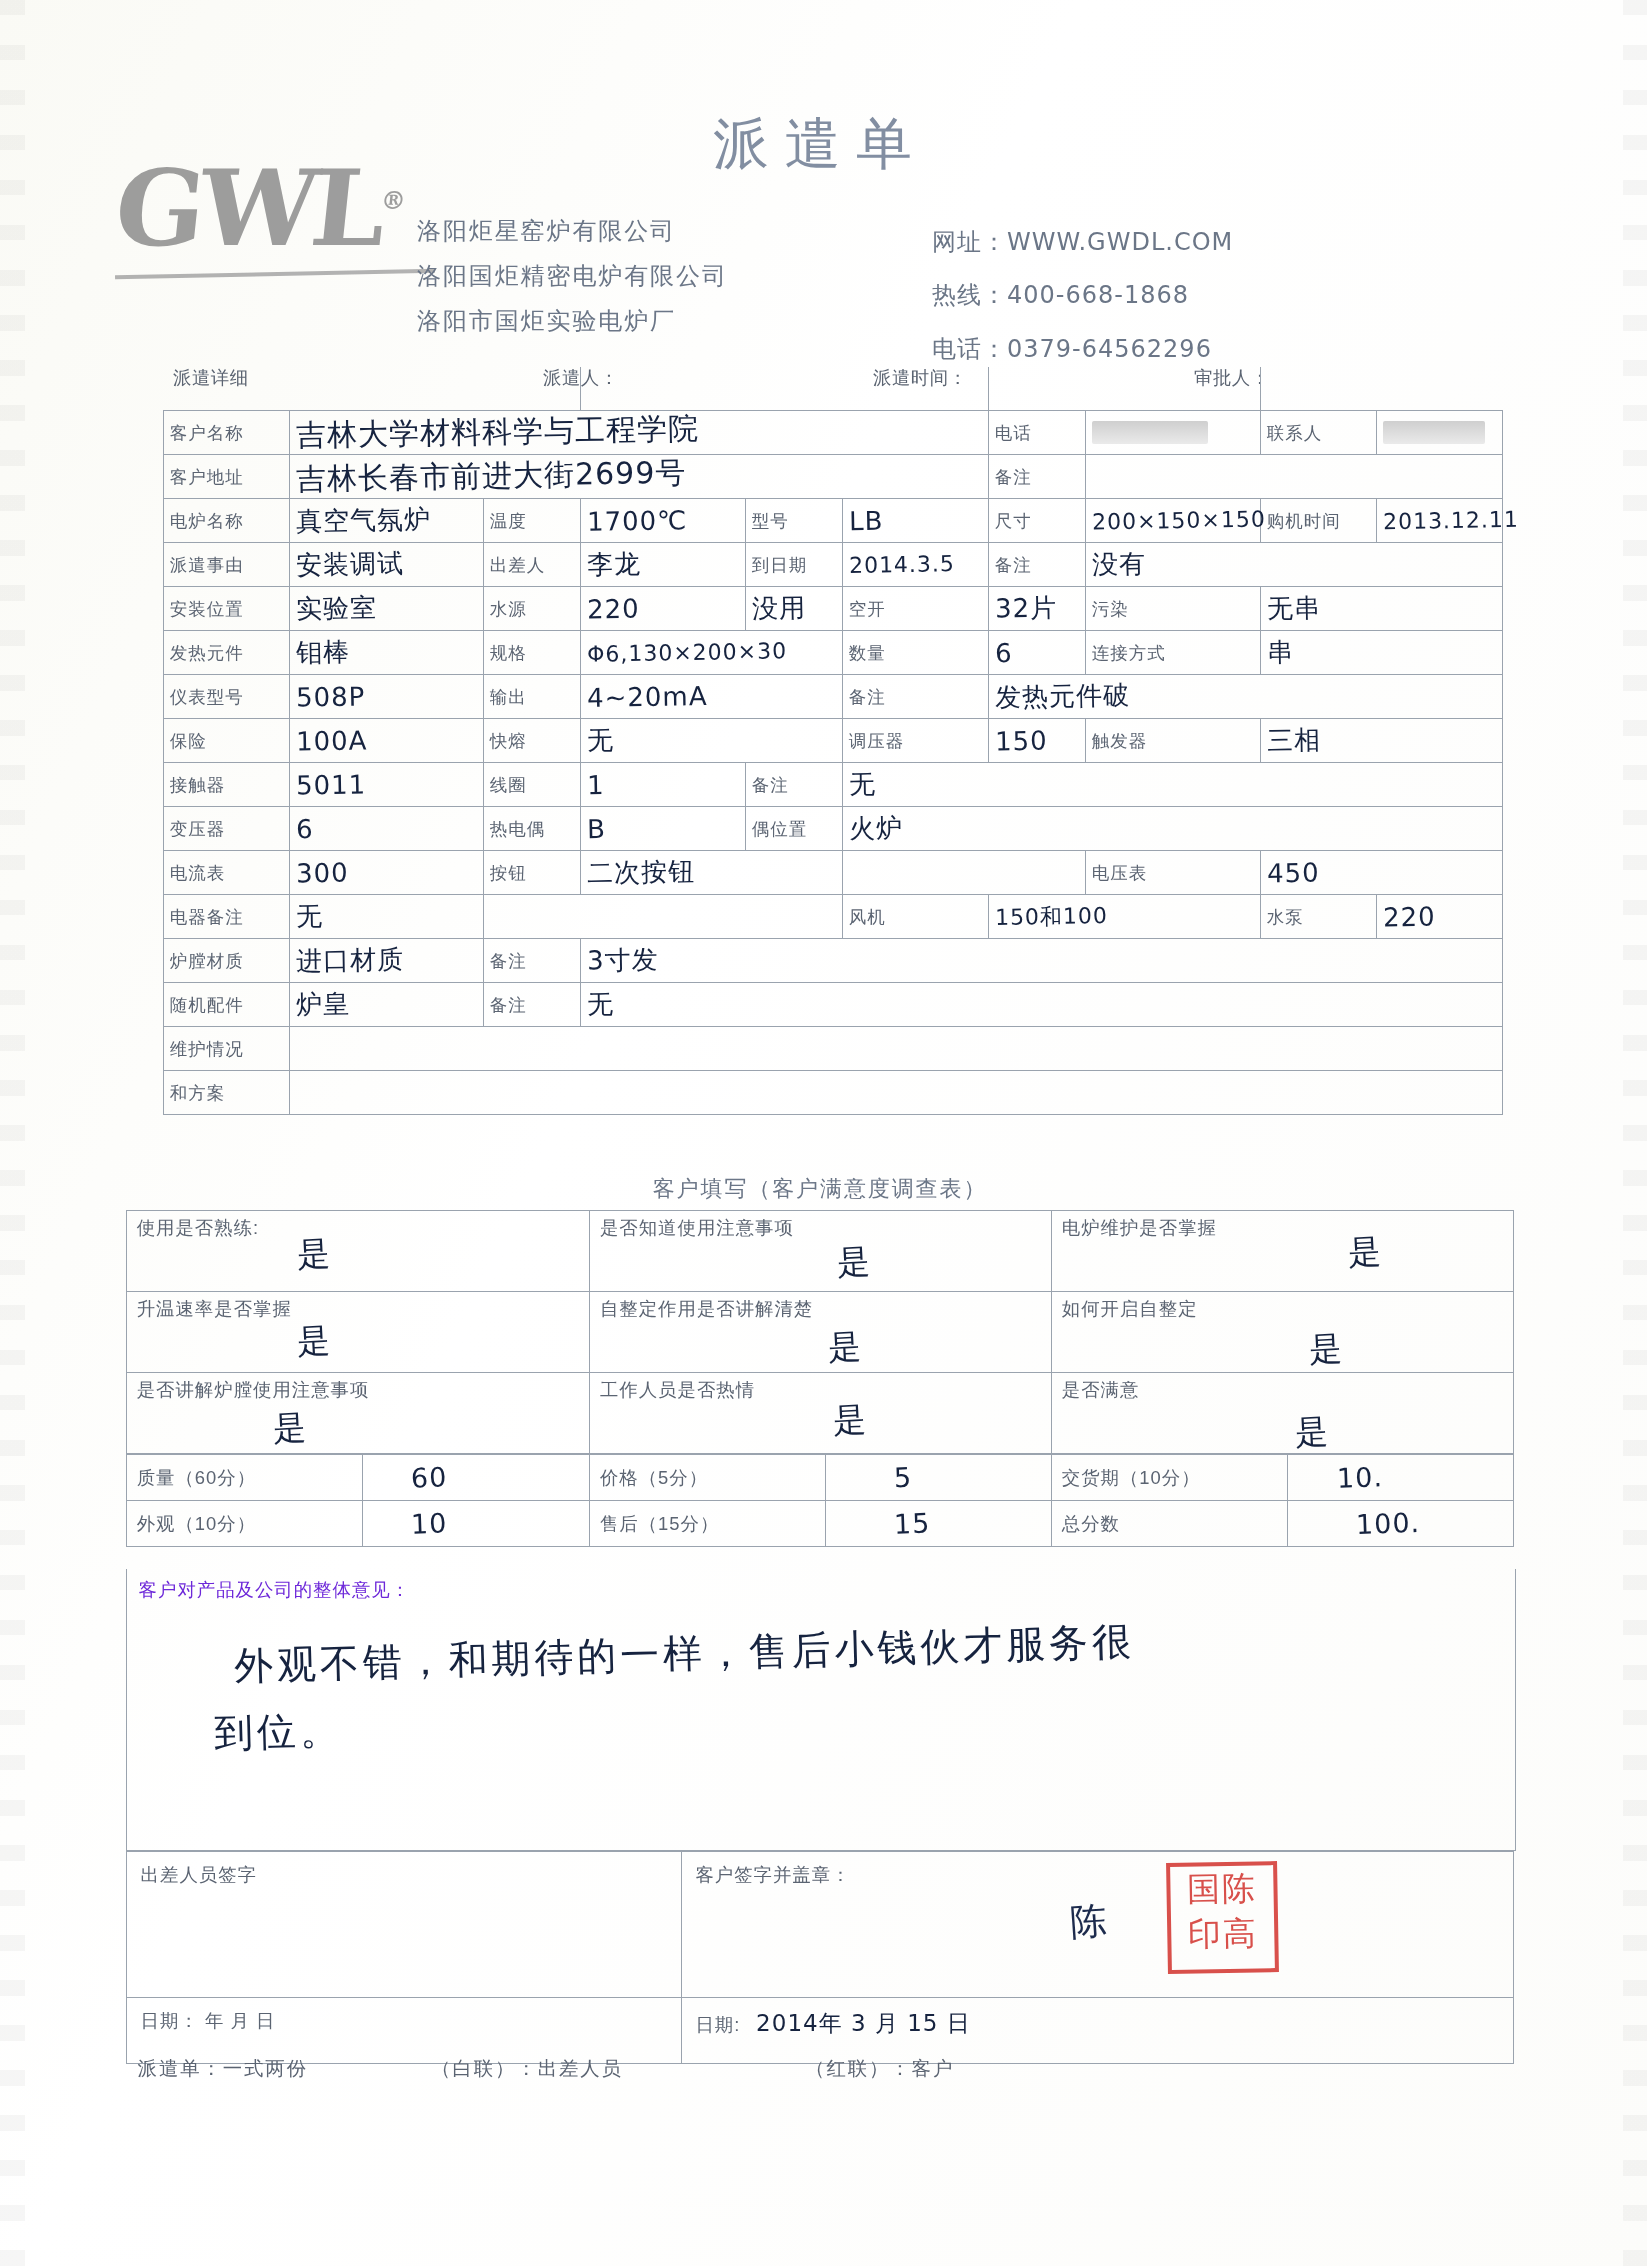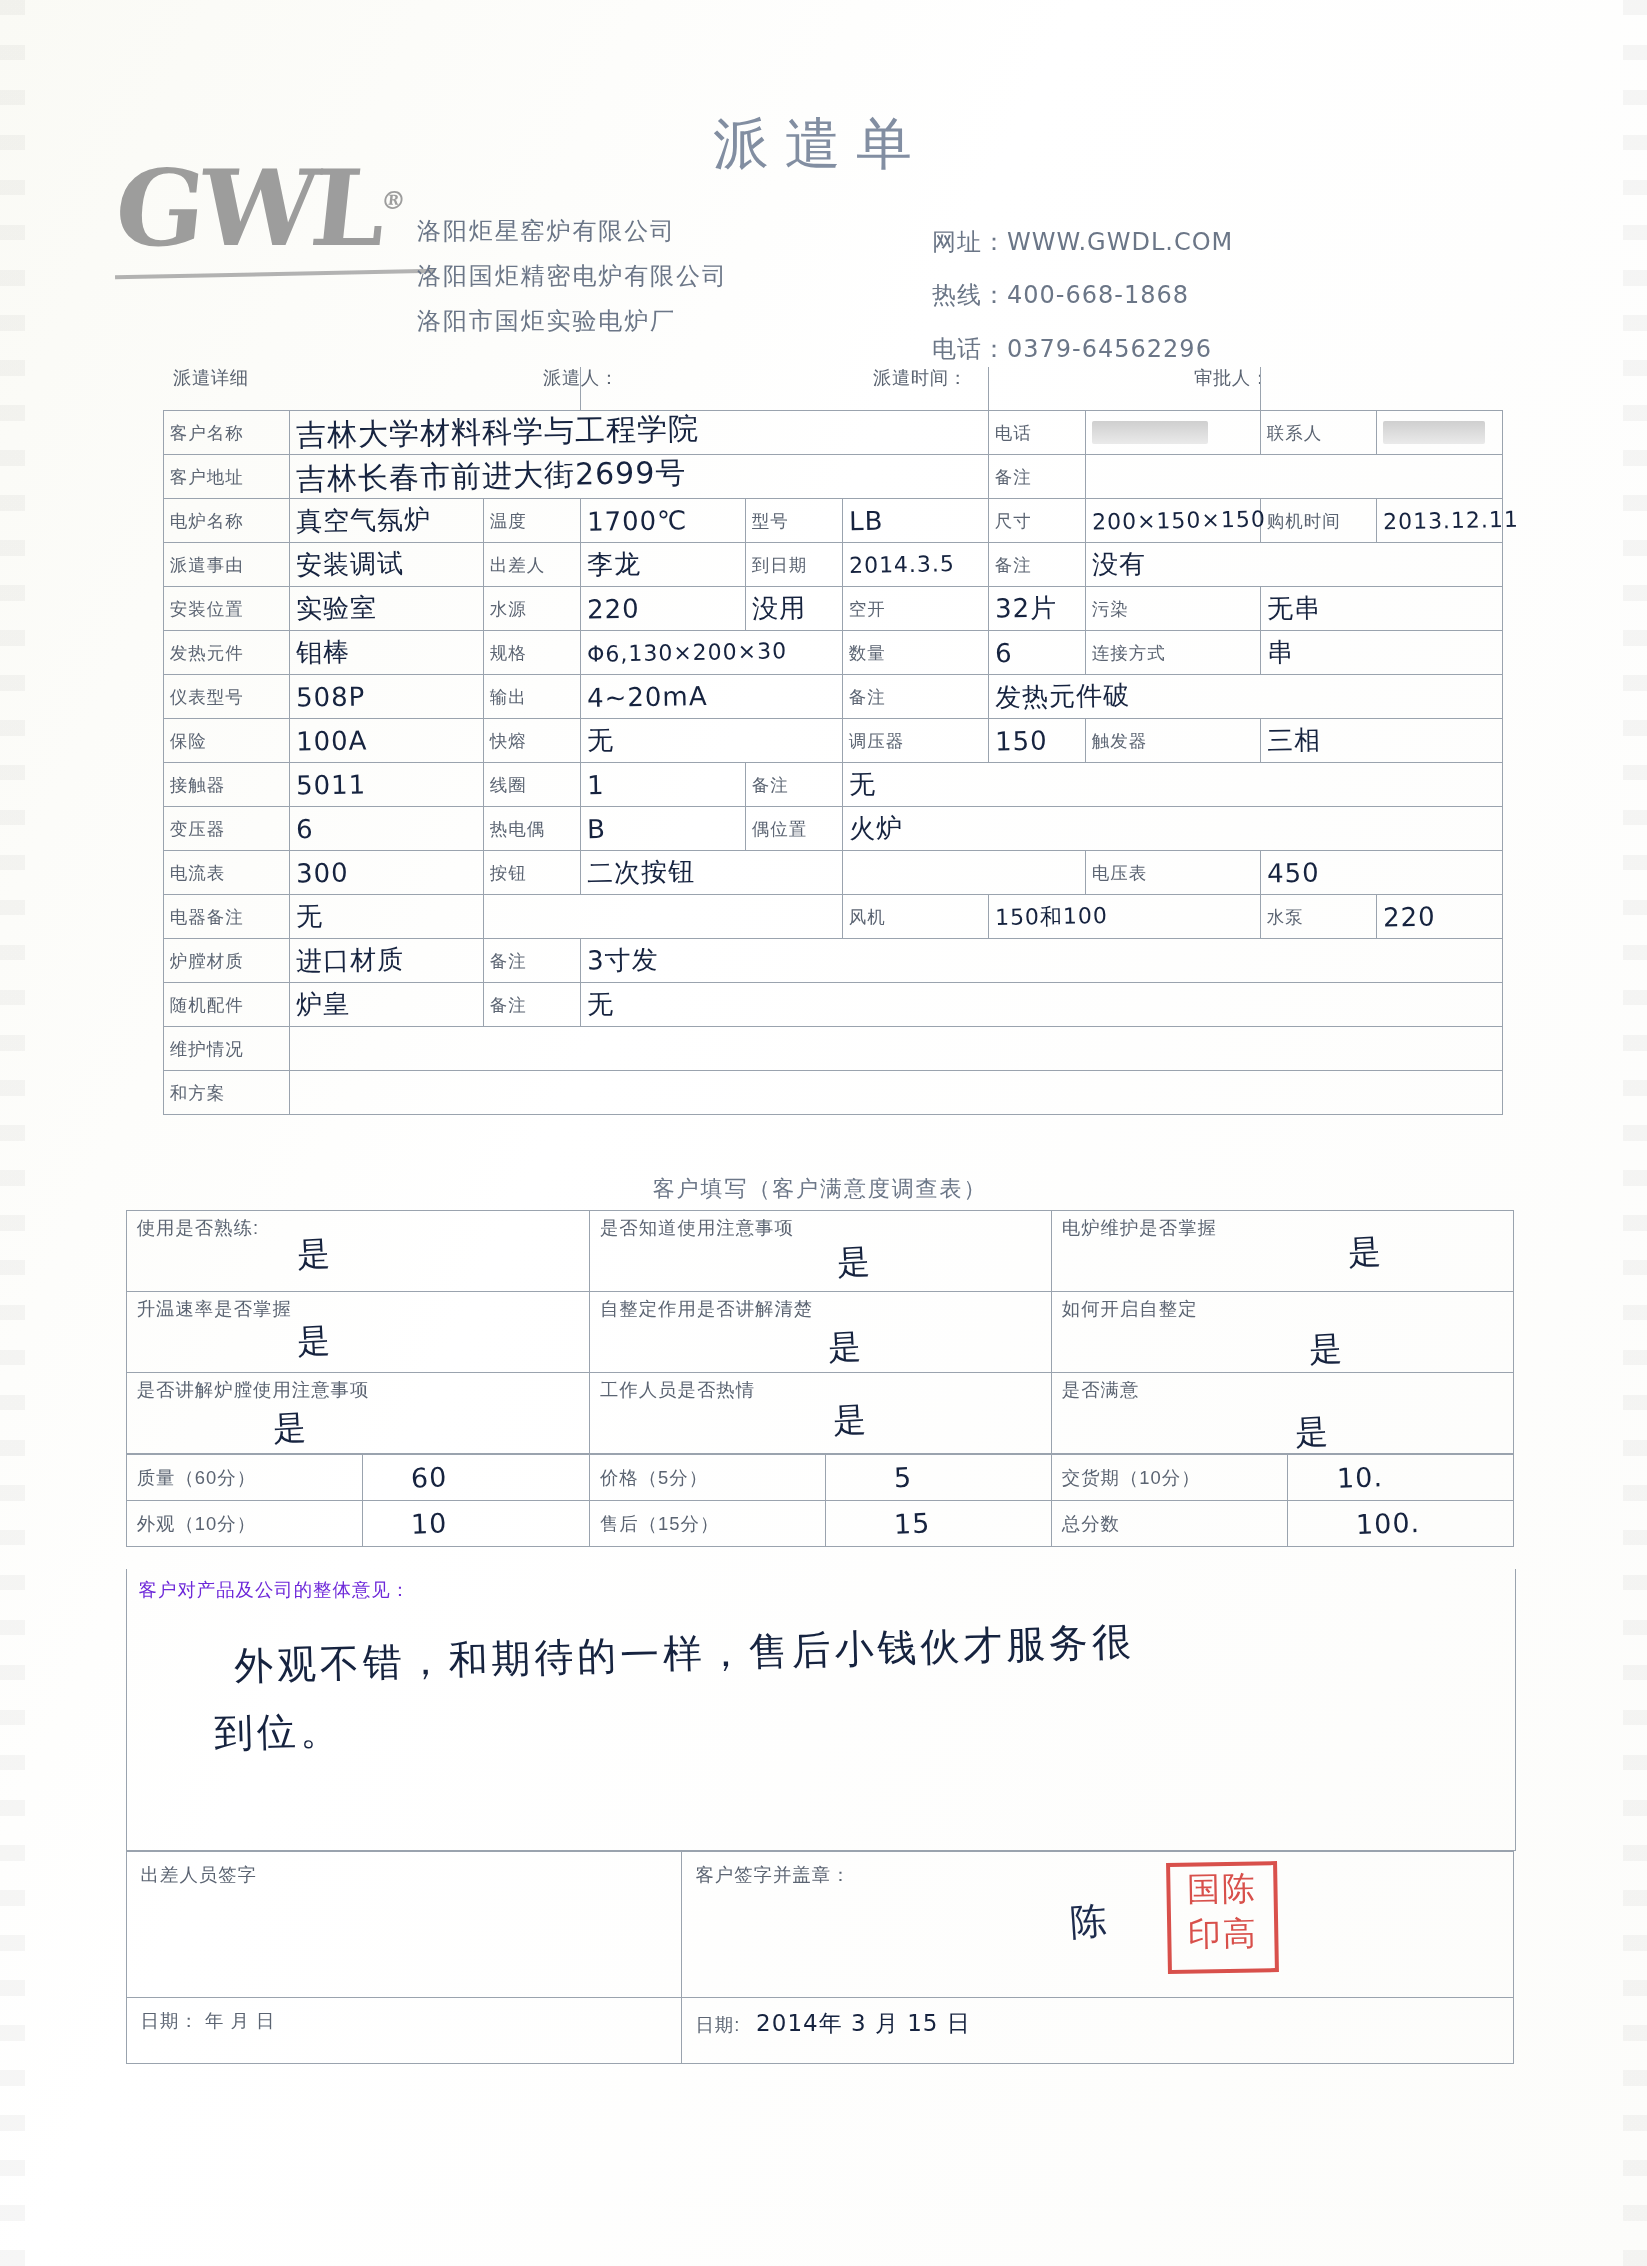"派遣单：一式两份 （白联）：出差人员 （红联）：客户" div { html: none -> <div> <span>派遣单：一式两份</span> <span>（白联）：出差人员</span> <span>（红联）：客户</span> </div> }
